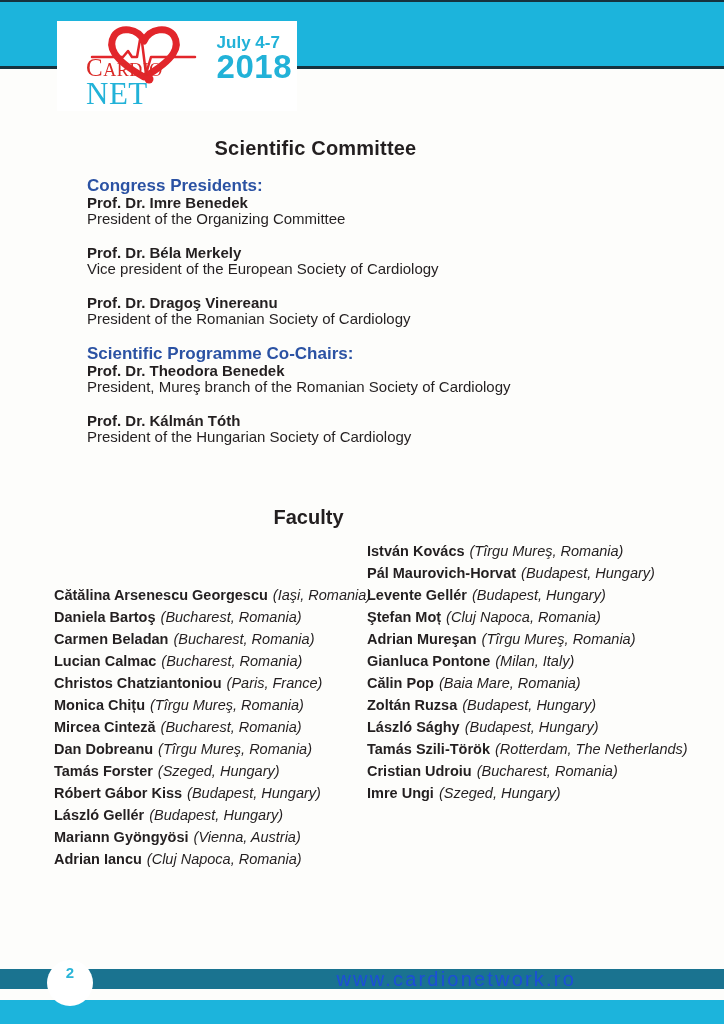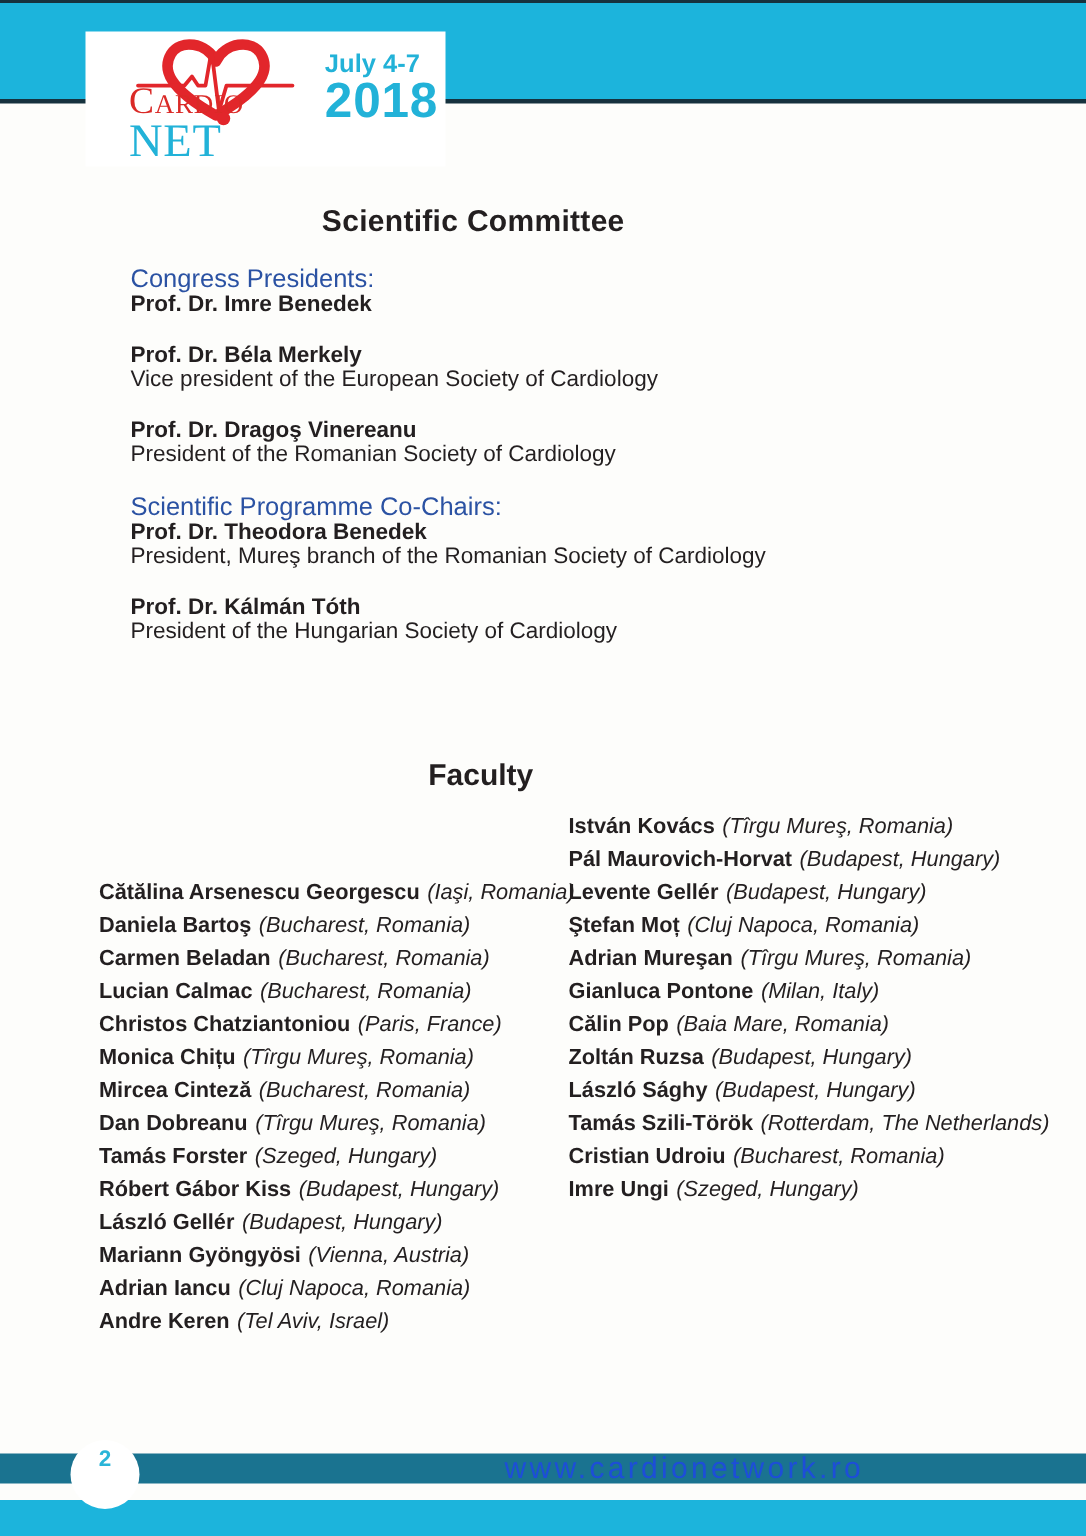"Congress Presidents:" .group-heading { font-weight: normal -> bold }
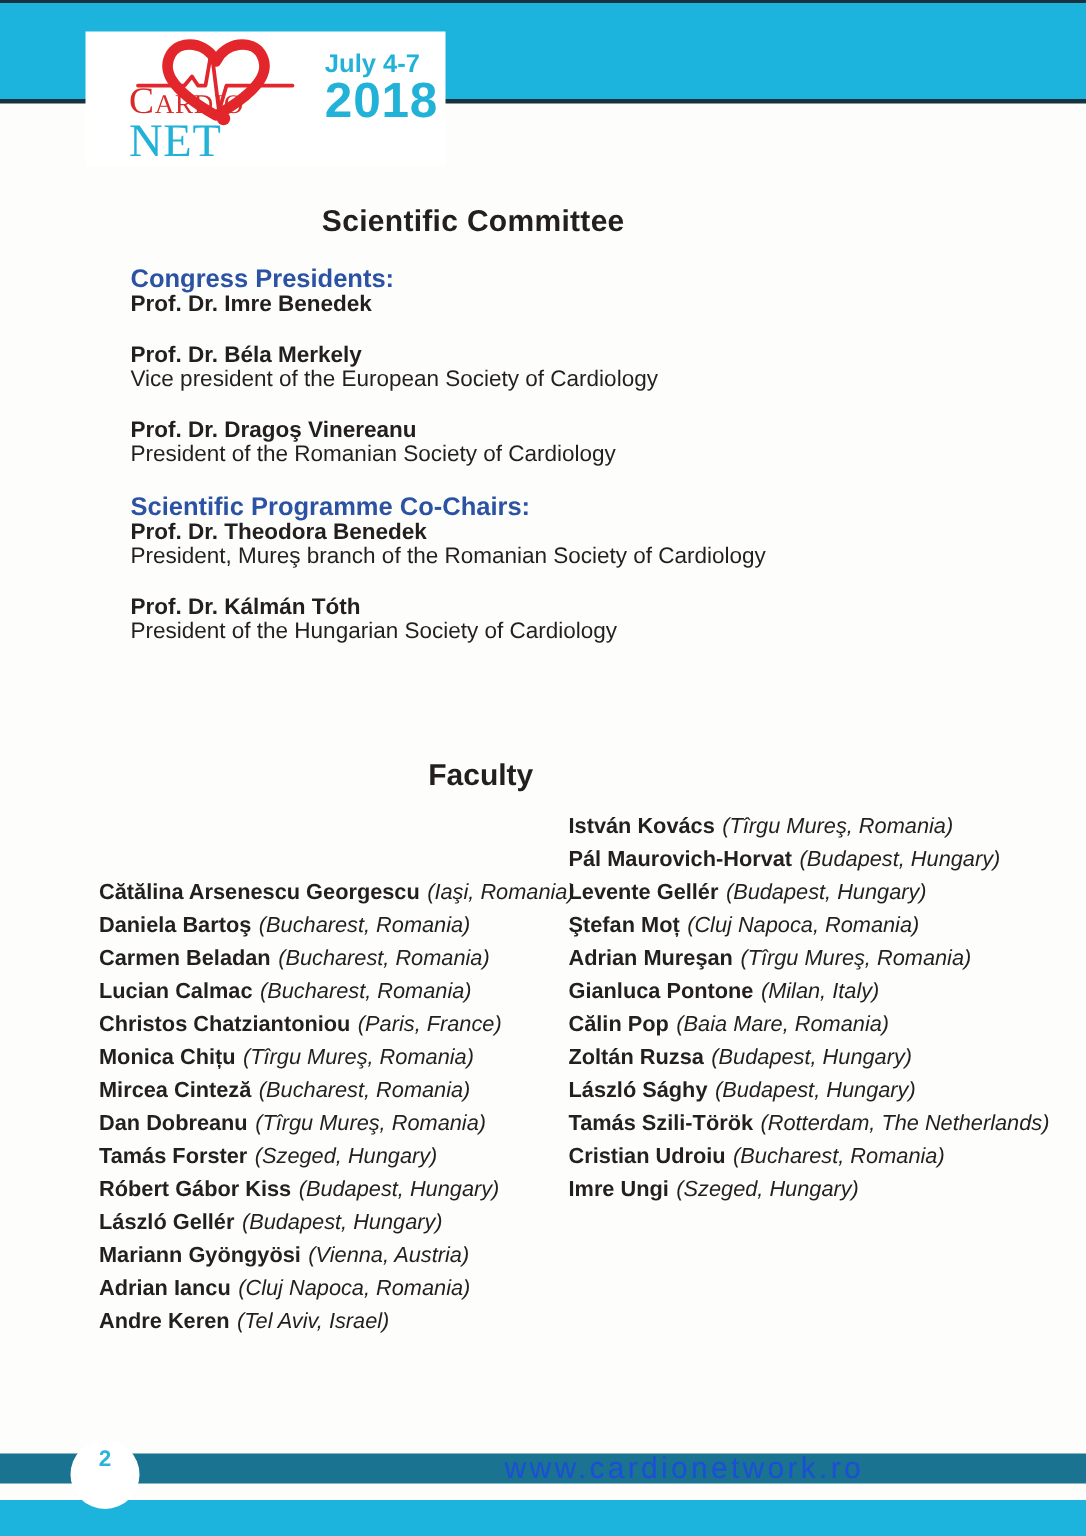"President of the Organizing Committee" div.member-role { html: none -> <div>President of the Organizing Committee</div> }
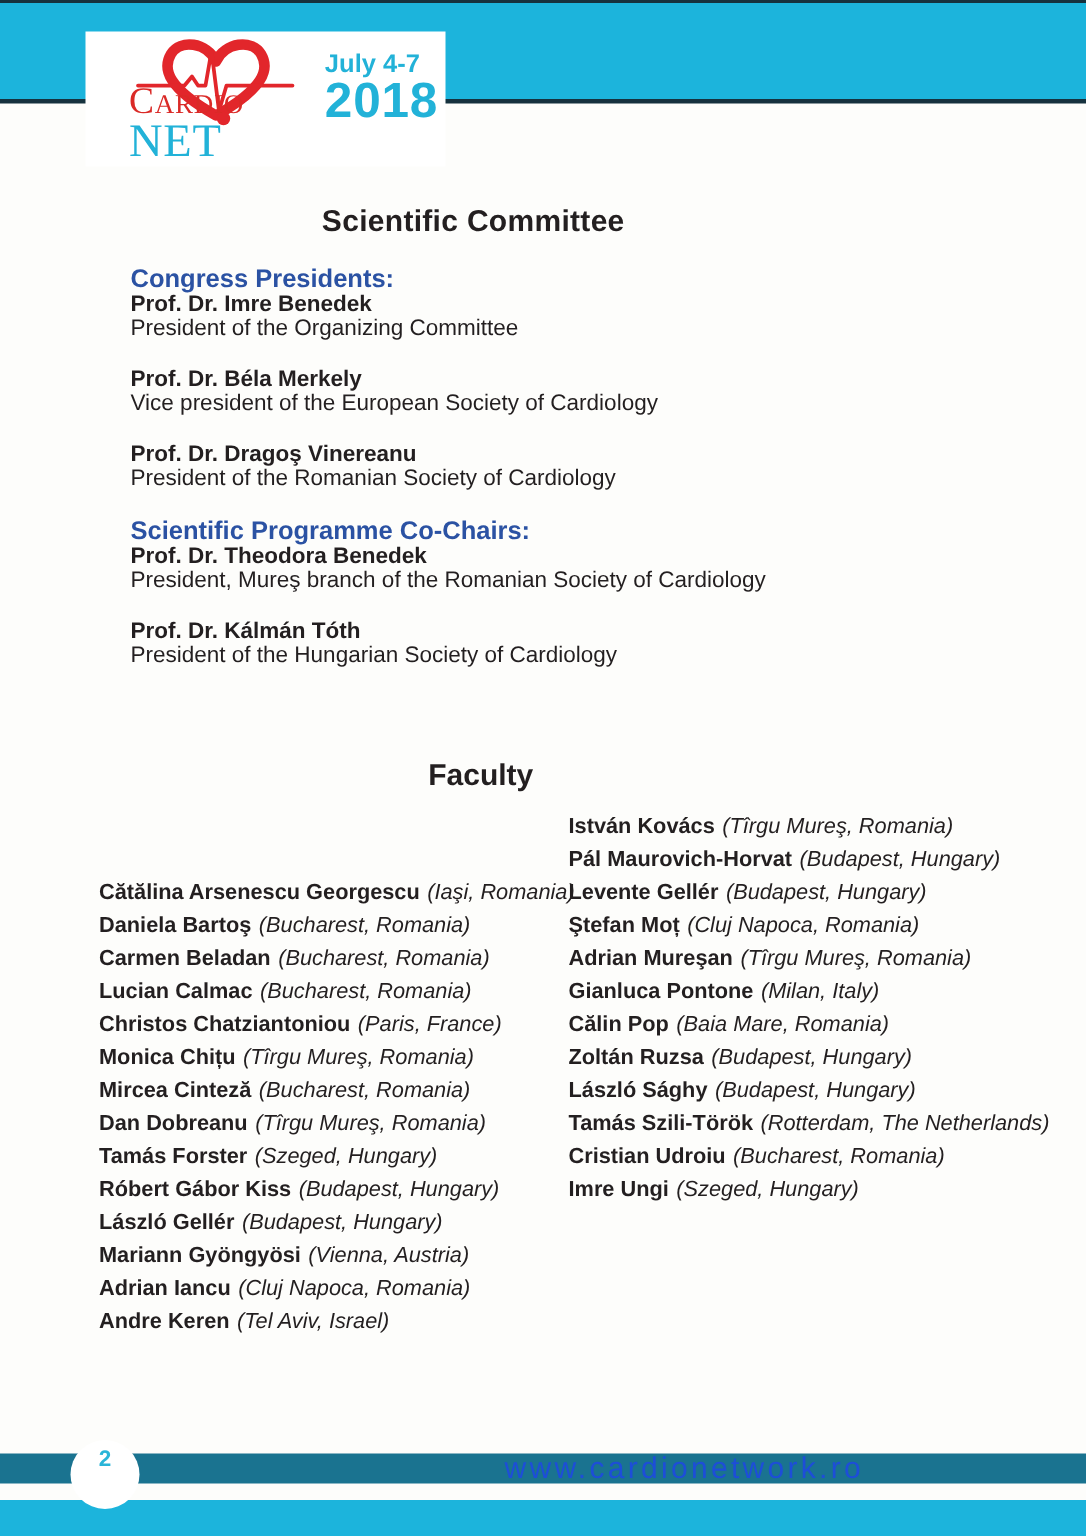"Faculty" .faculty { left: 16px -> 4px }
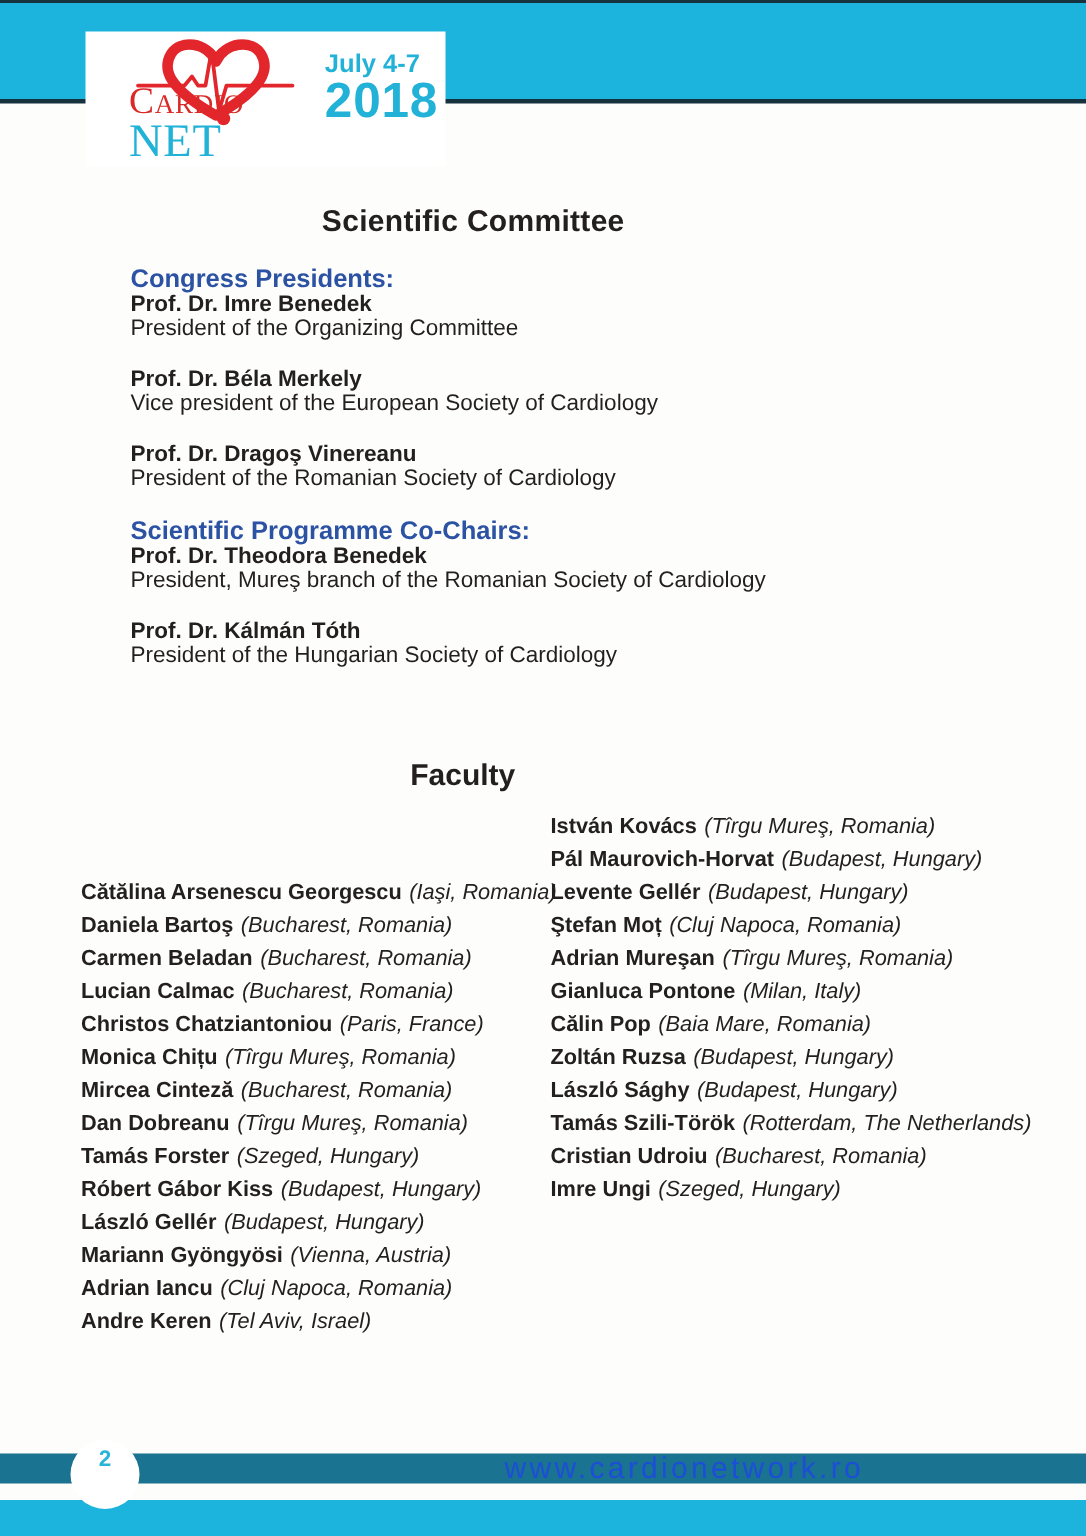"Andre Keren (Tel Aviv, Israel)" div.faculty-row { html: <div> <span>Andre Keren</span><span>(Tel Aviv, Israel)</span> </div> -> none }
